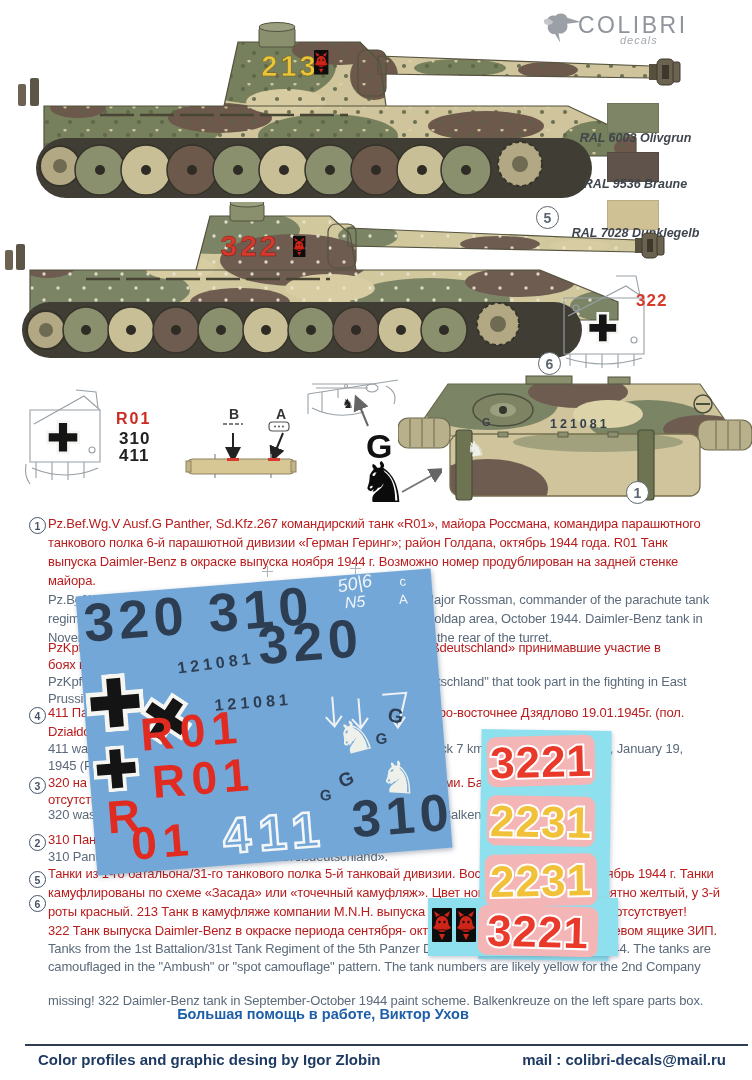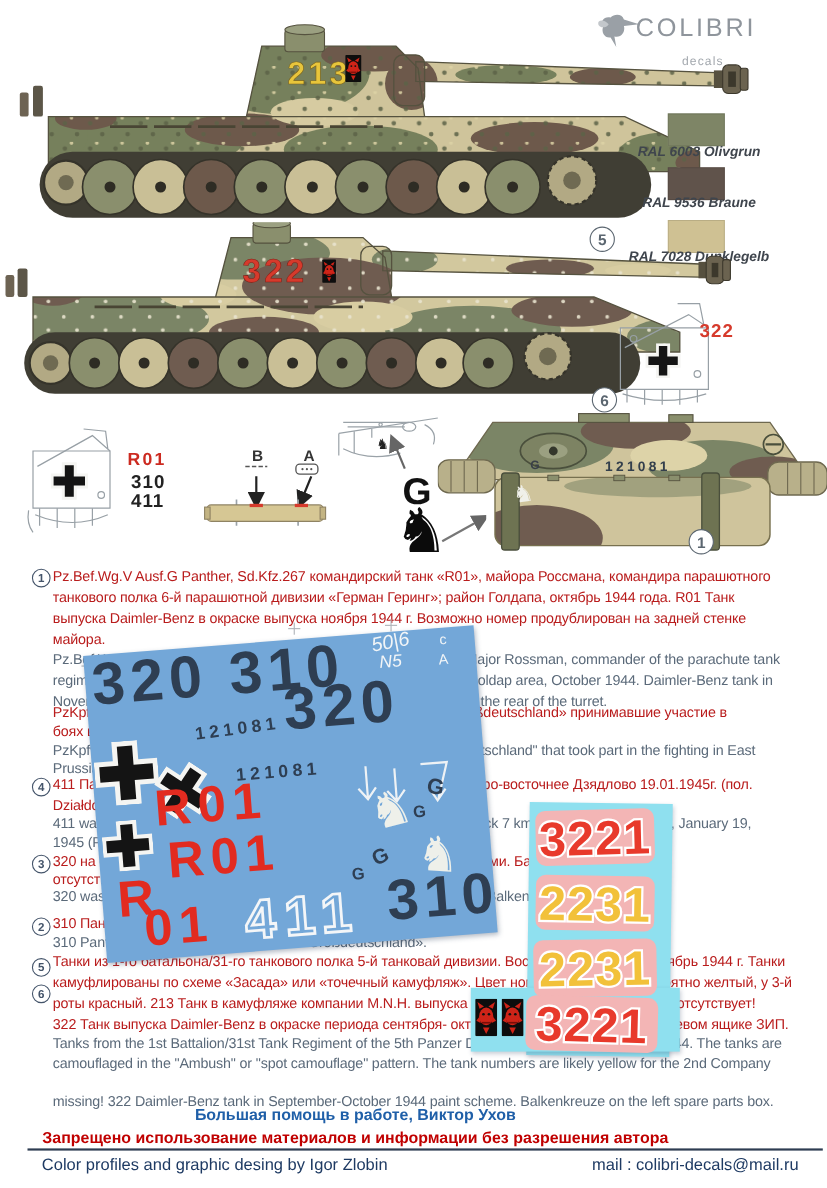"decals" .logo-sub { font-style: none -> italic; top: 50px -> 34px }
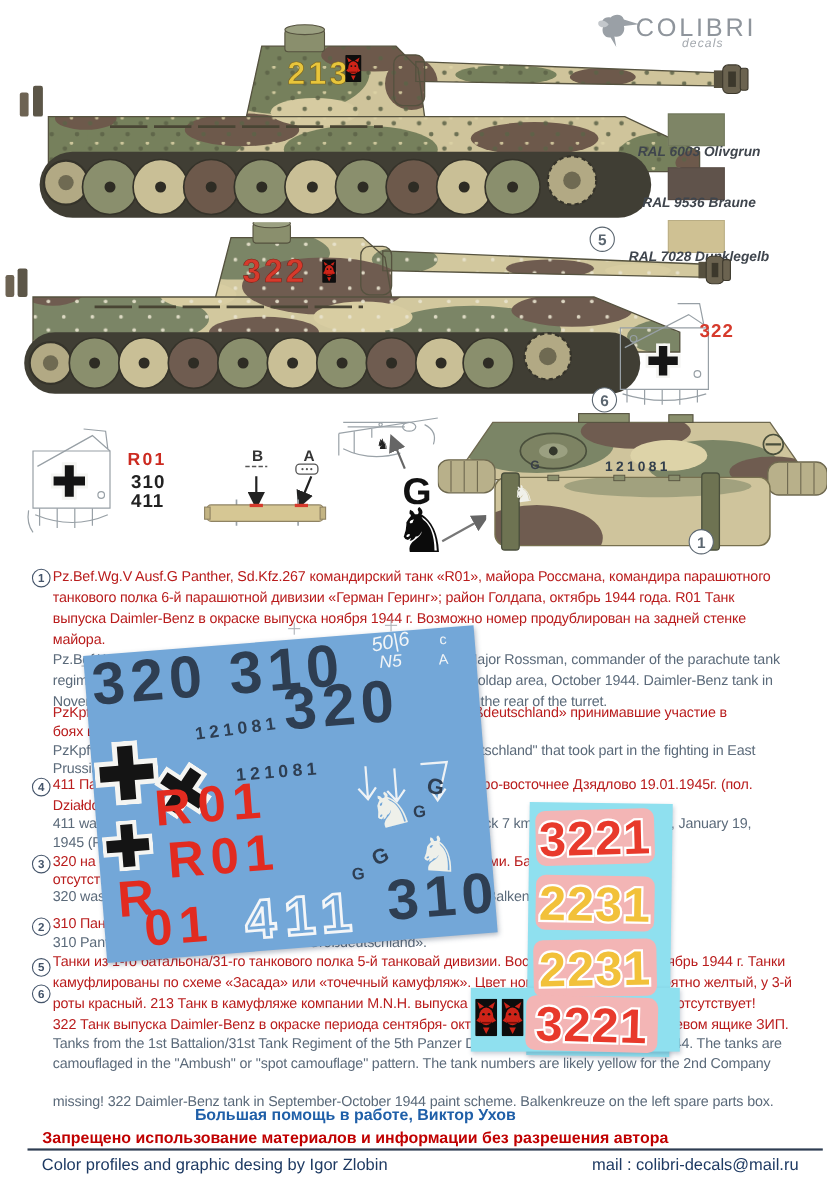"Запрещено использование материалов и" div.credit { html: <div>Запрещено использование материалов и информации без разрешения автора</div> -> none }
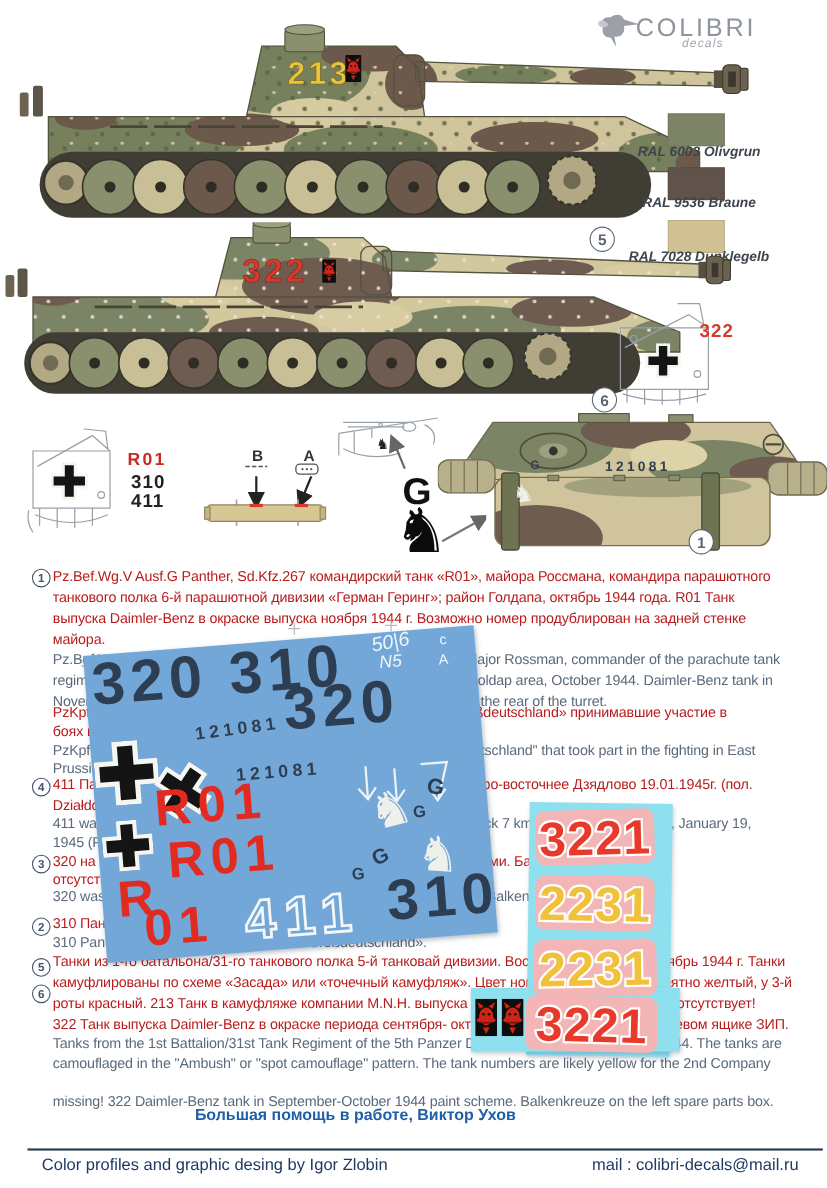"Color profiles and graphic desing" .foot { font-weight: none -> bold }
